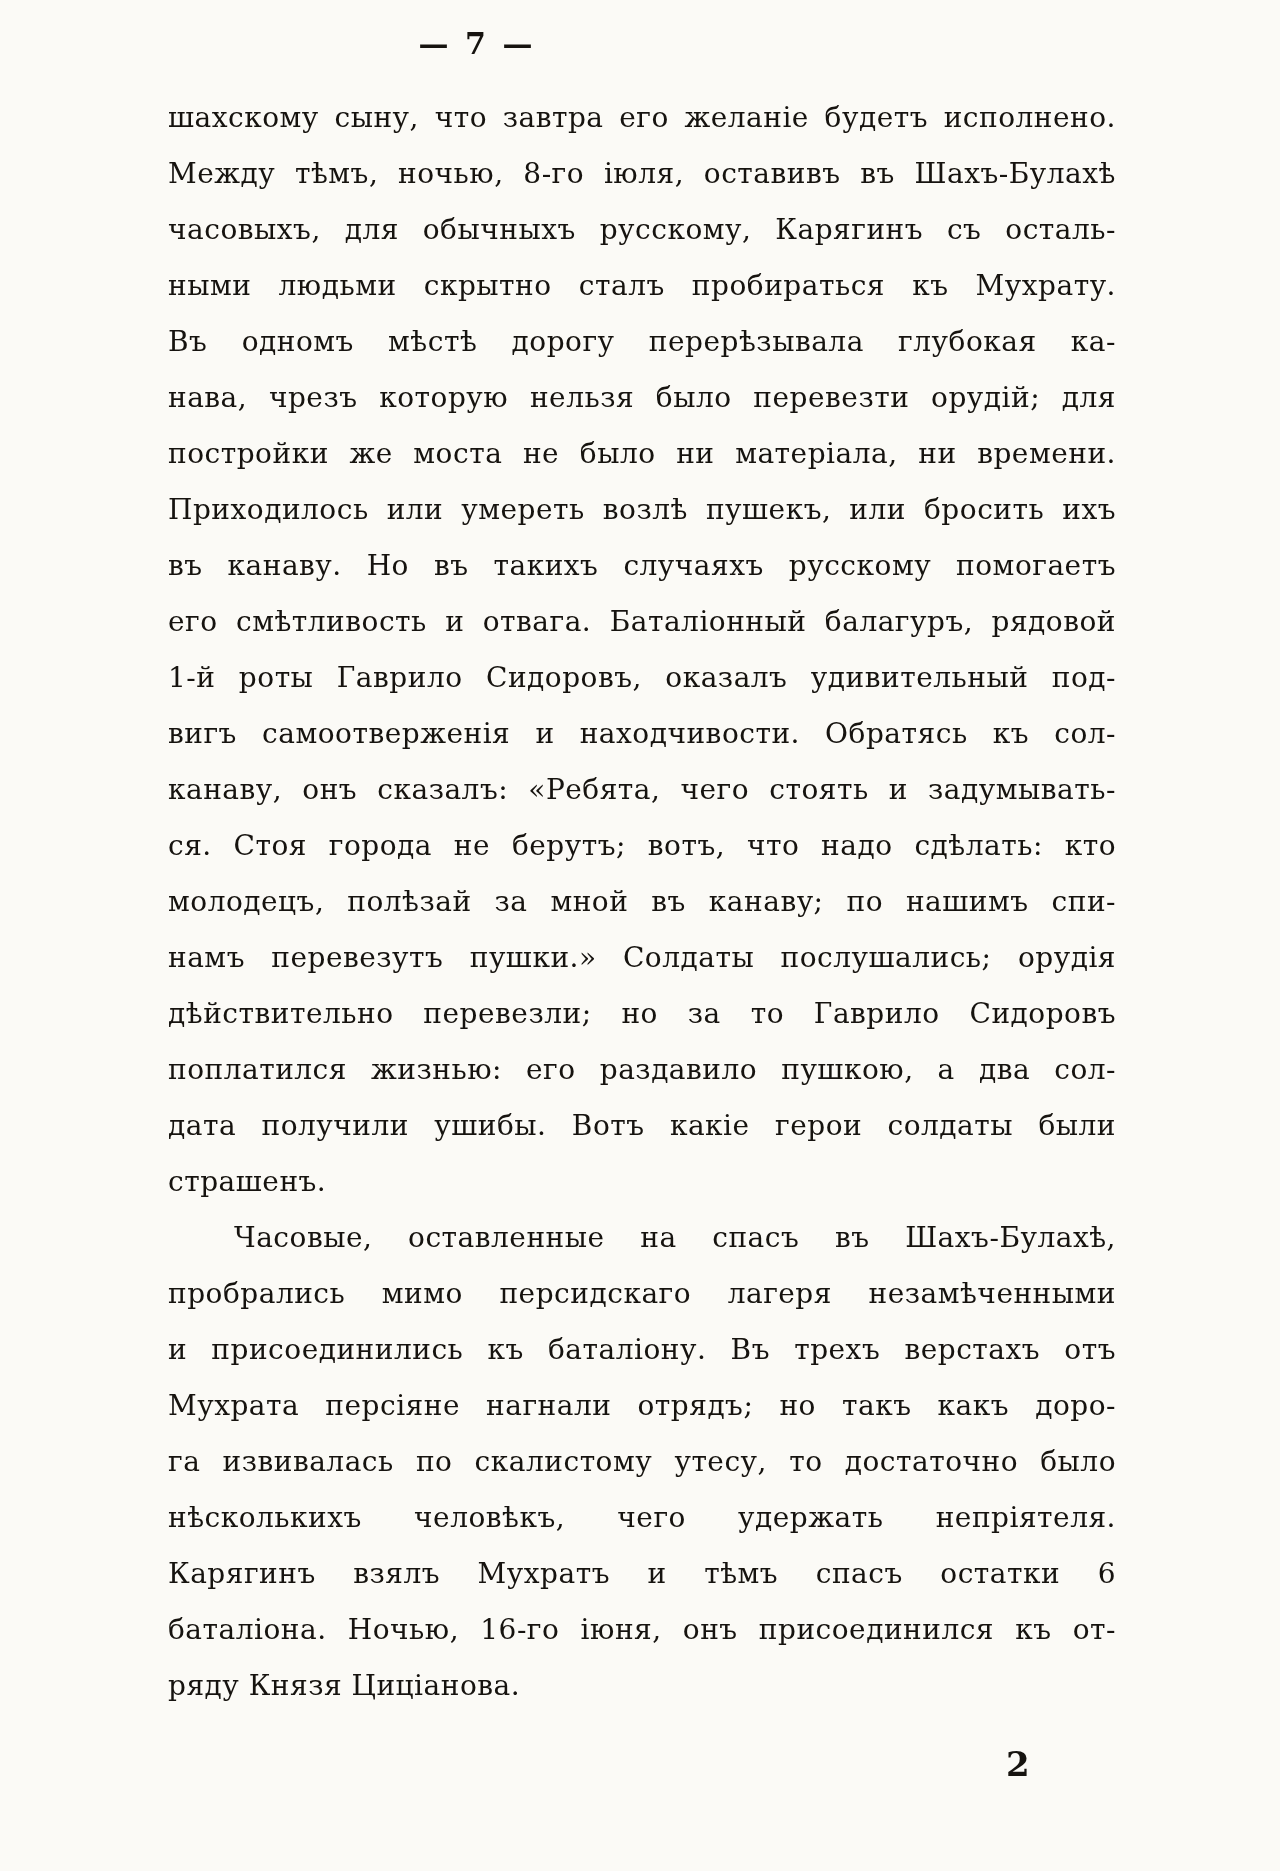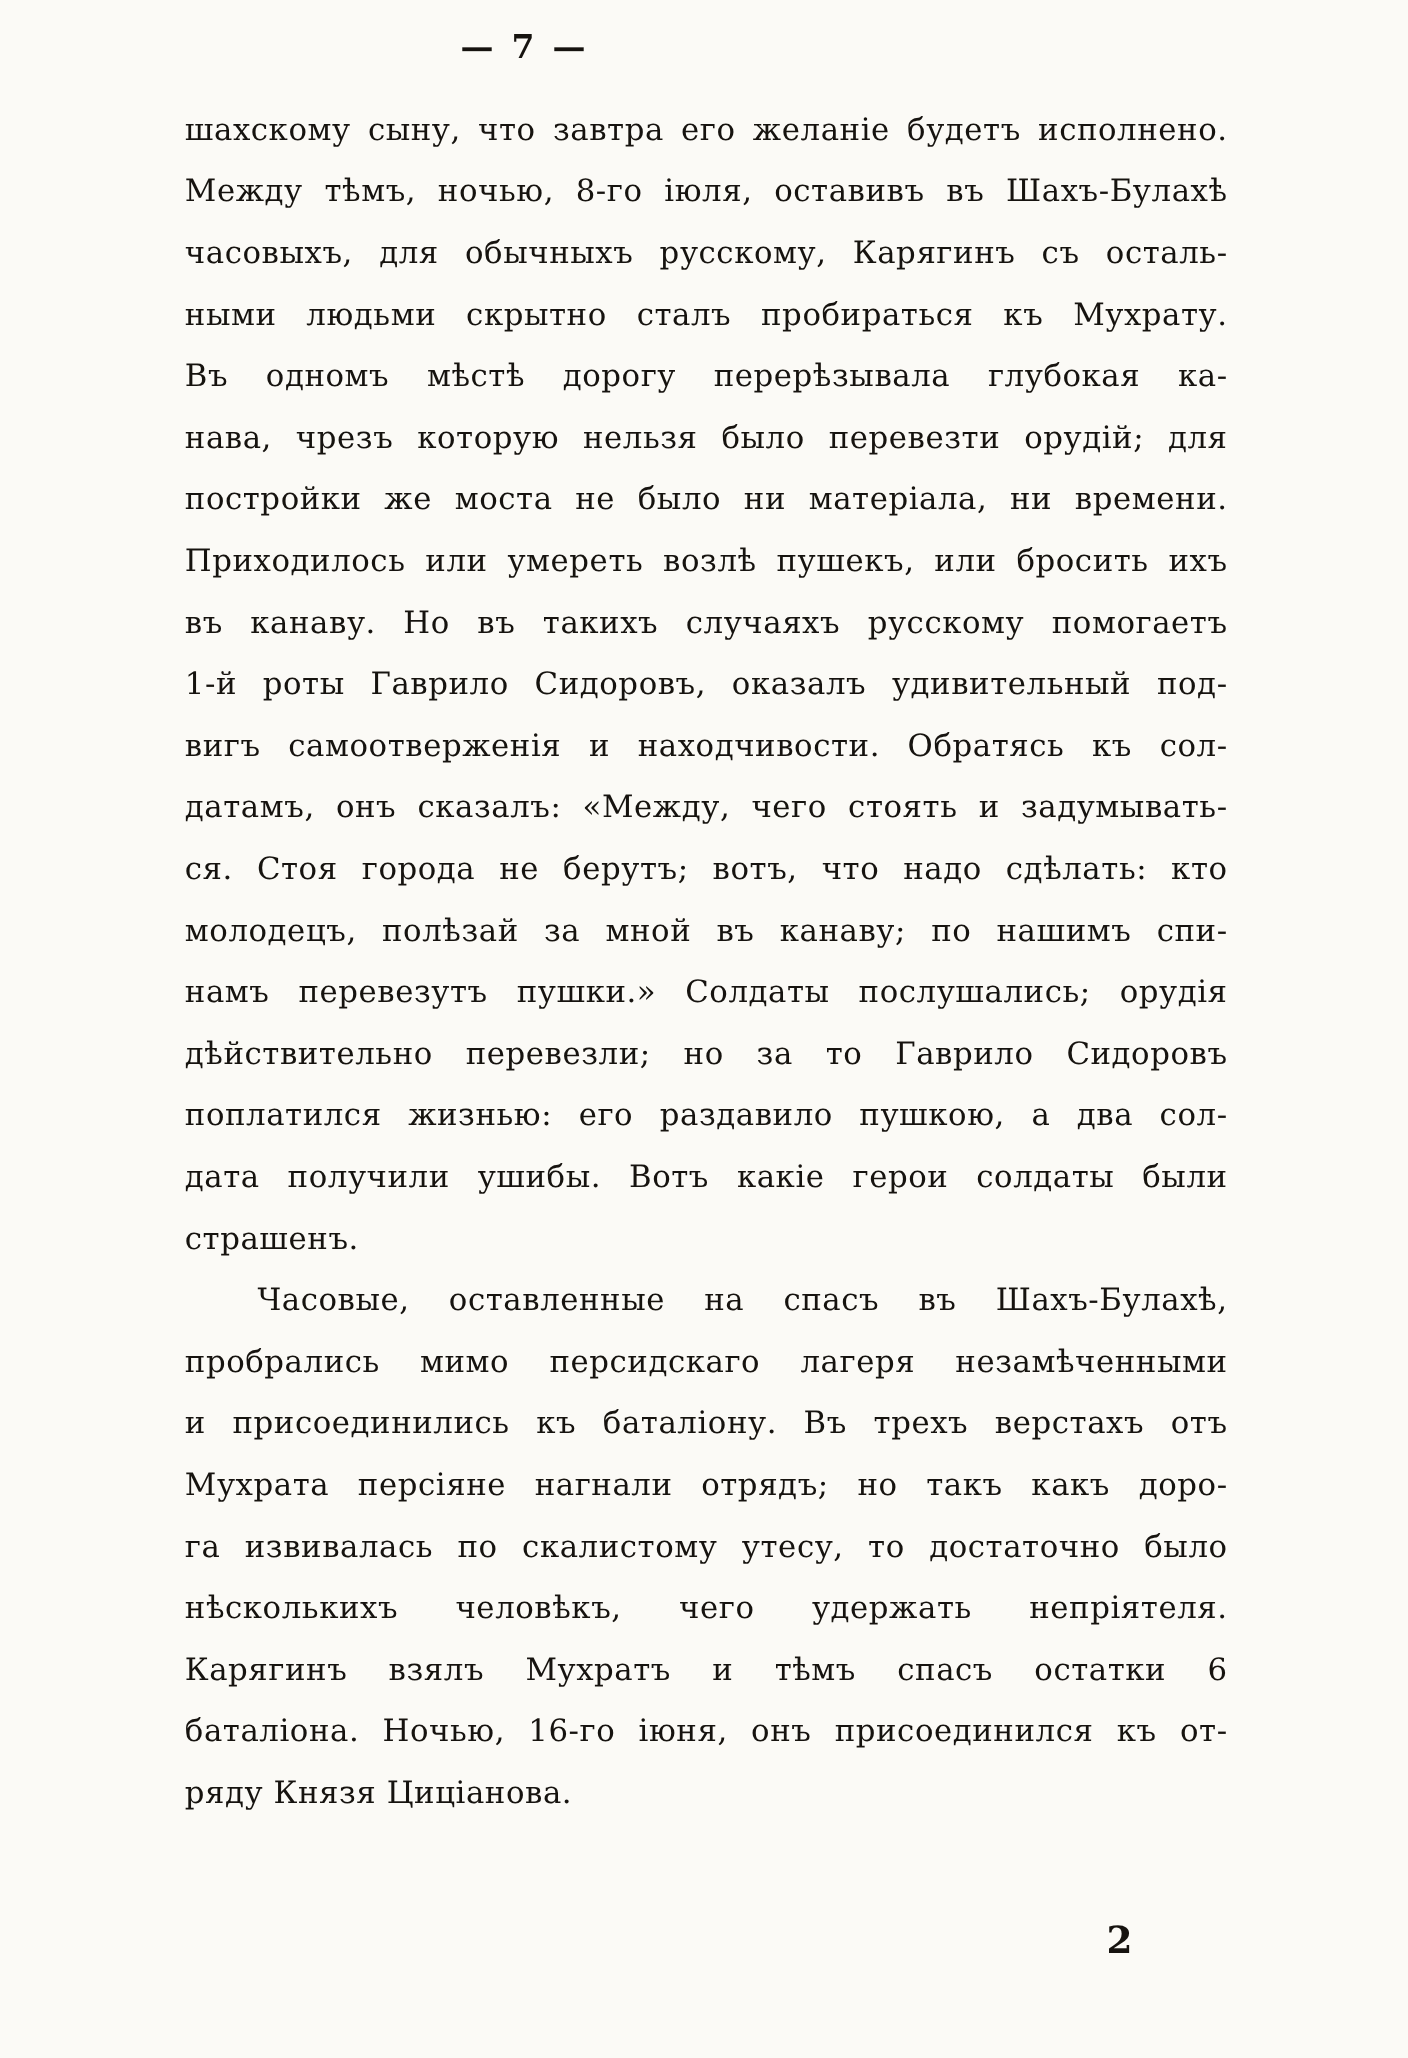"его смѣтливость и отвага. Баталіонный" div.text-line { html: none -> <div>его смѣтливость и отвага. Баталіонный балагуръ, рядовой</div> }
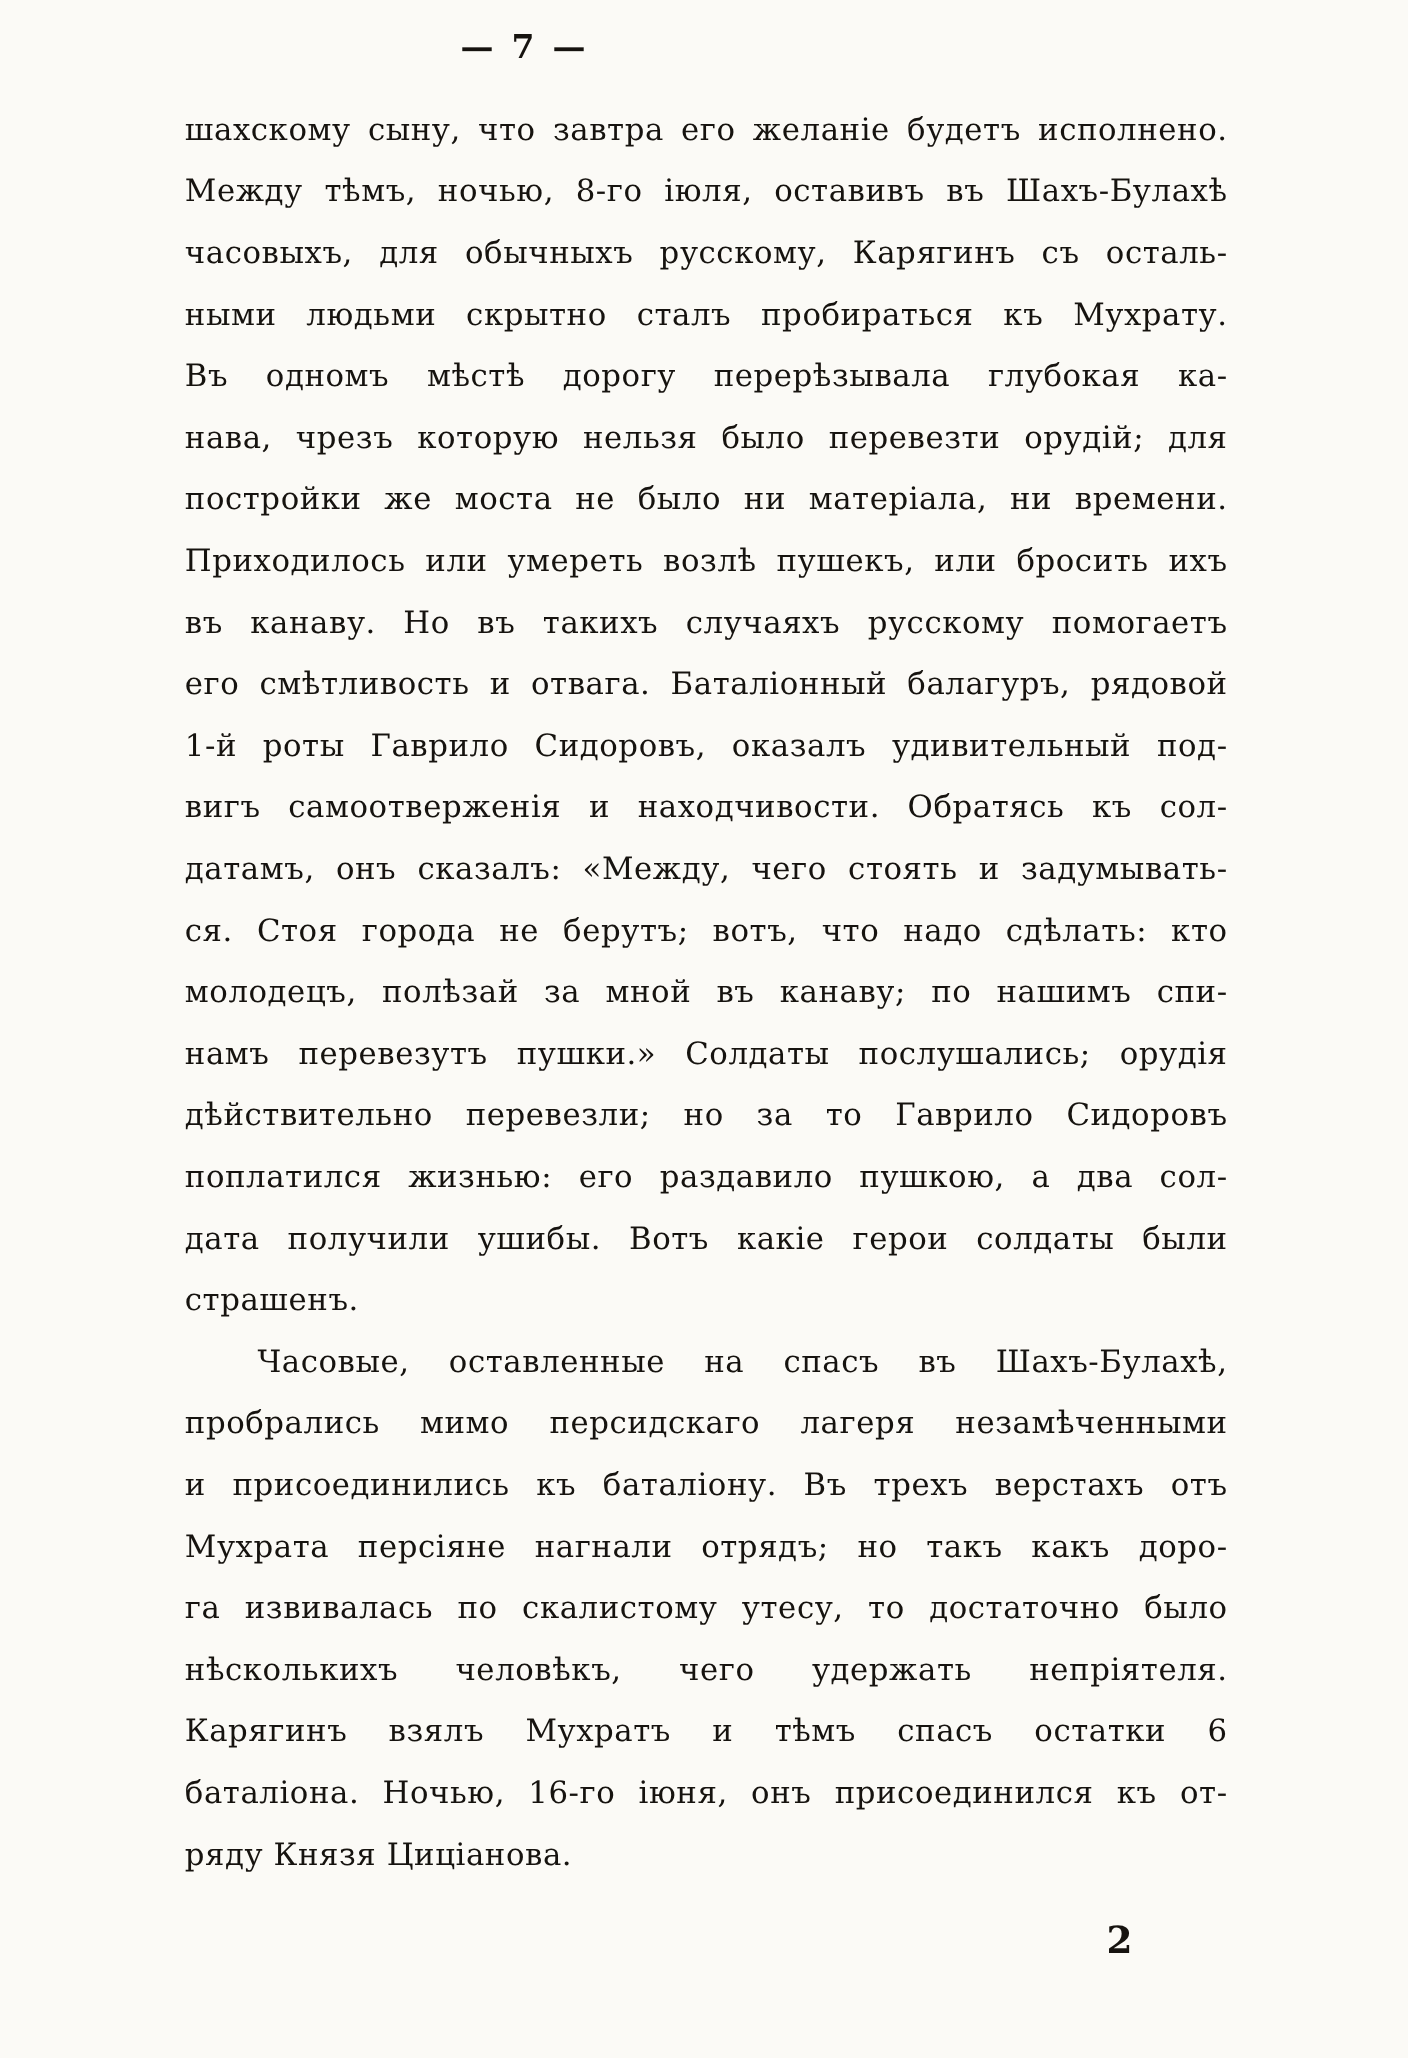"датамъ, онъ сказалъ: «Между, чего" div.text-line { text: датамъ, онъ сказалъ: «Между -> канаву, онъ сказалъ: «Ребята }
